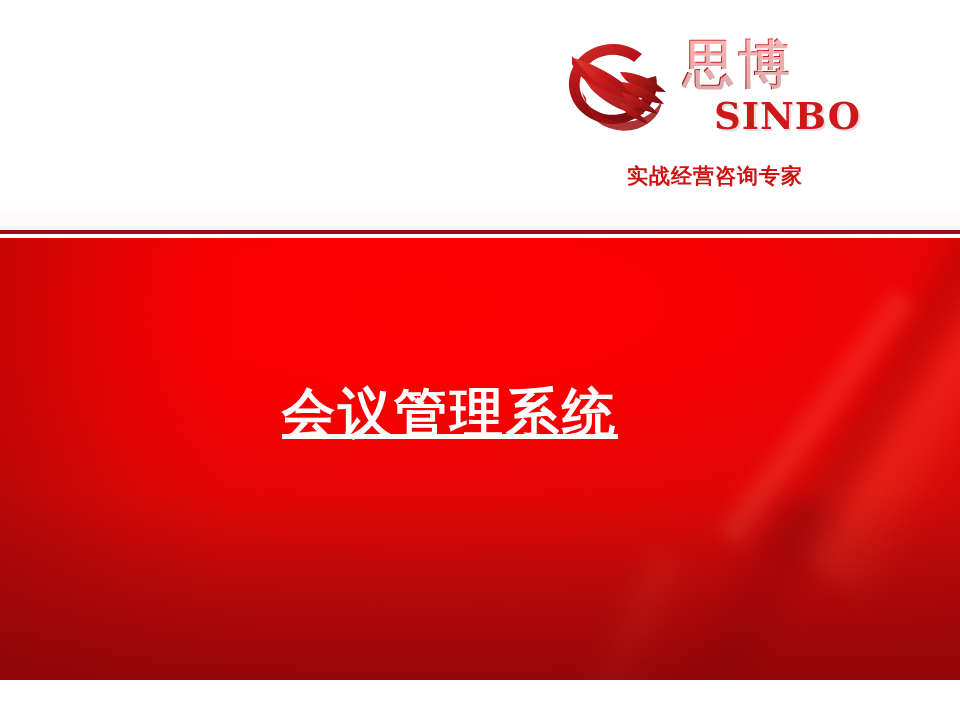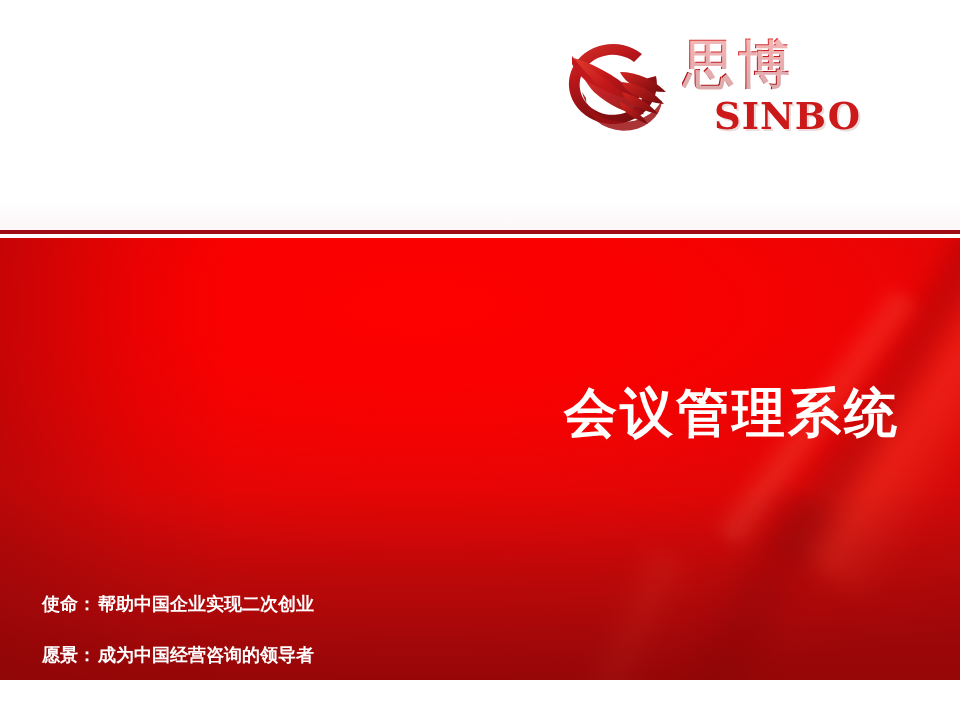"实战经营咨询专家" div.tagline { html: none -> <div>实战经营咨询专家</div> }
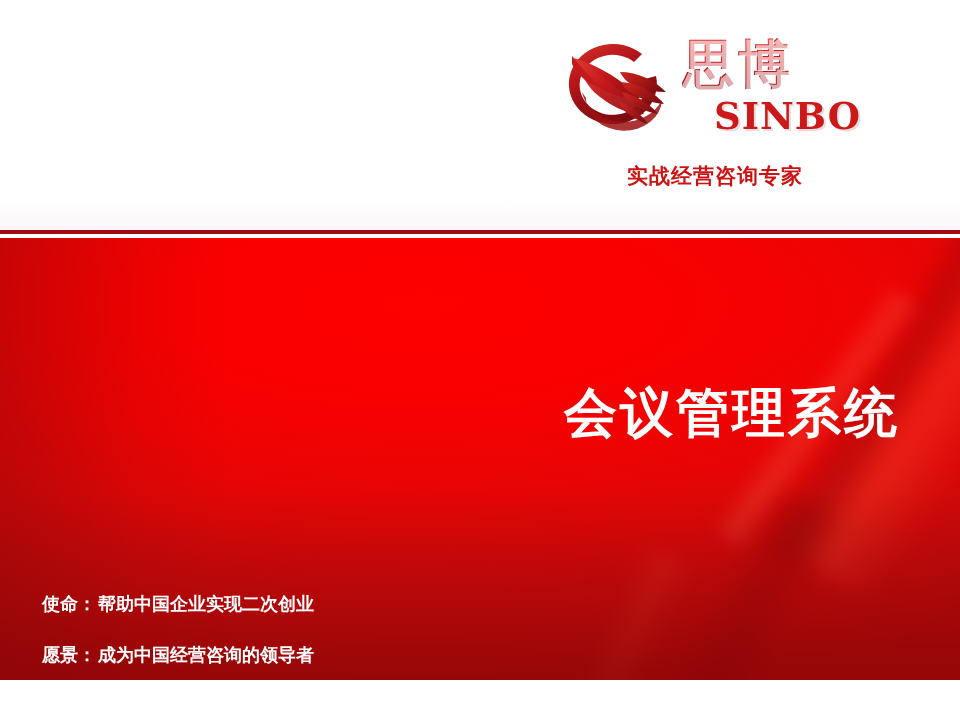"会议管理系统" .main-title { text-align: right -> center; text-decoration: none -> underline }
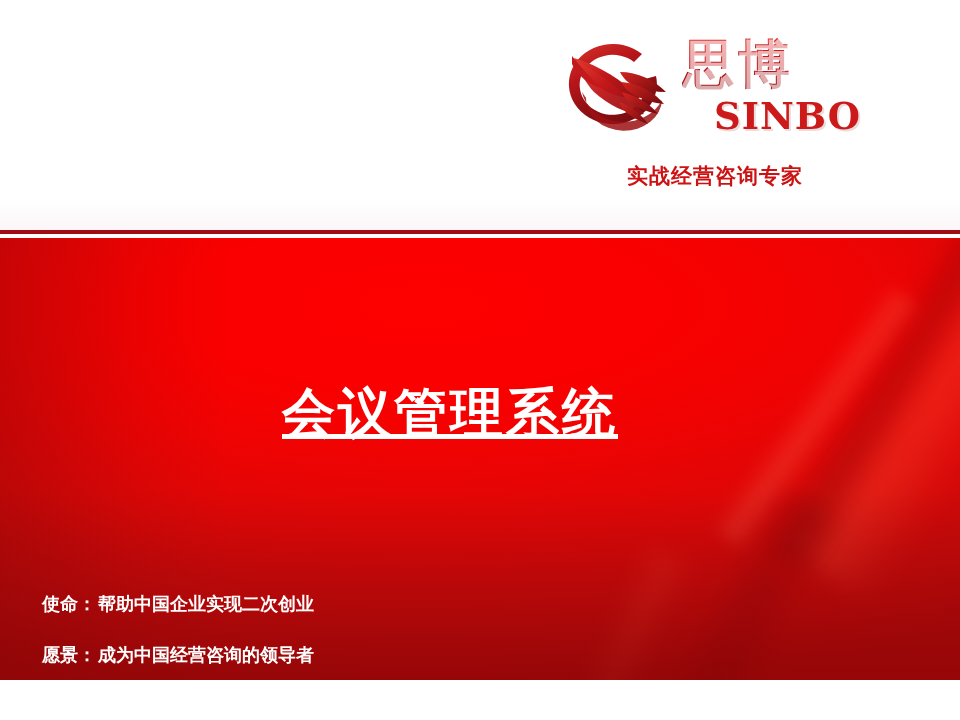"使命：帮助中国企业实现二次创业" div.statements { html: <div> <div> <span>使命：</span><span>帮助中国企业实现二次创业</span> </div> <div> <span>愿景：</span><span>成为中国经营咨询的领导者</span> </div> </div> -> none }
